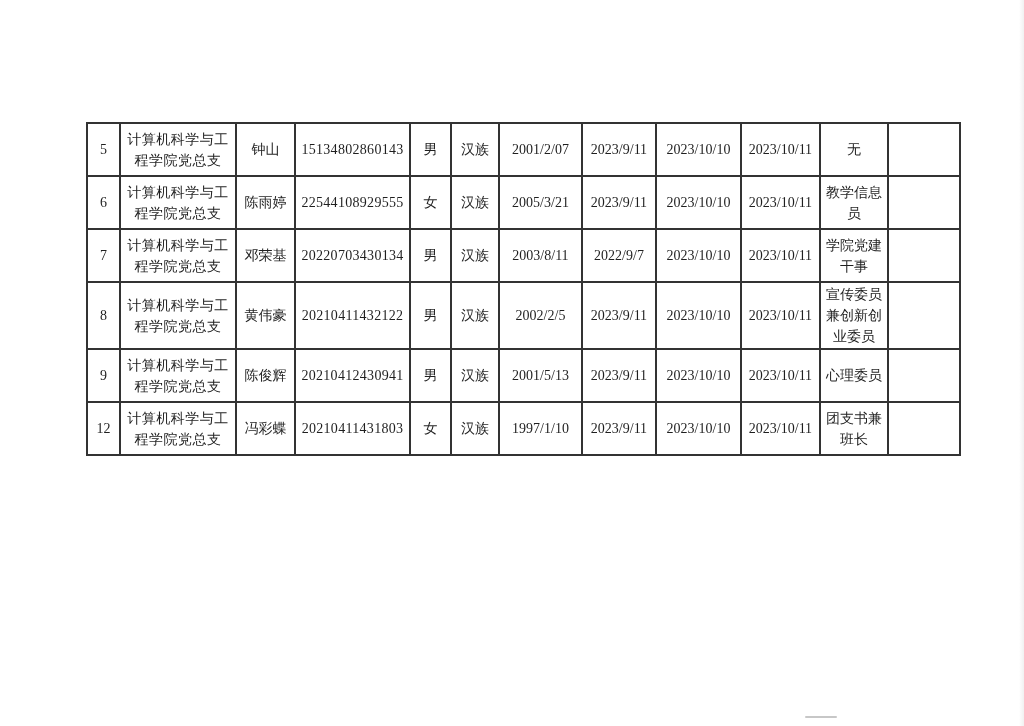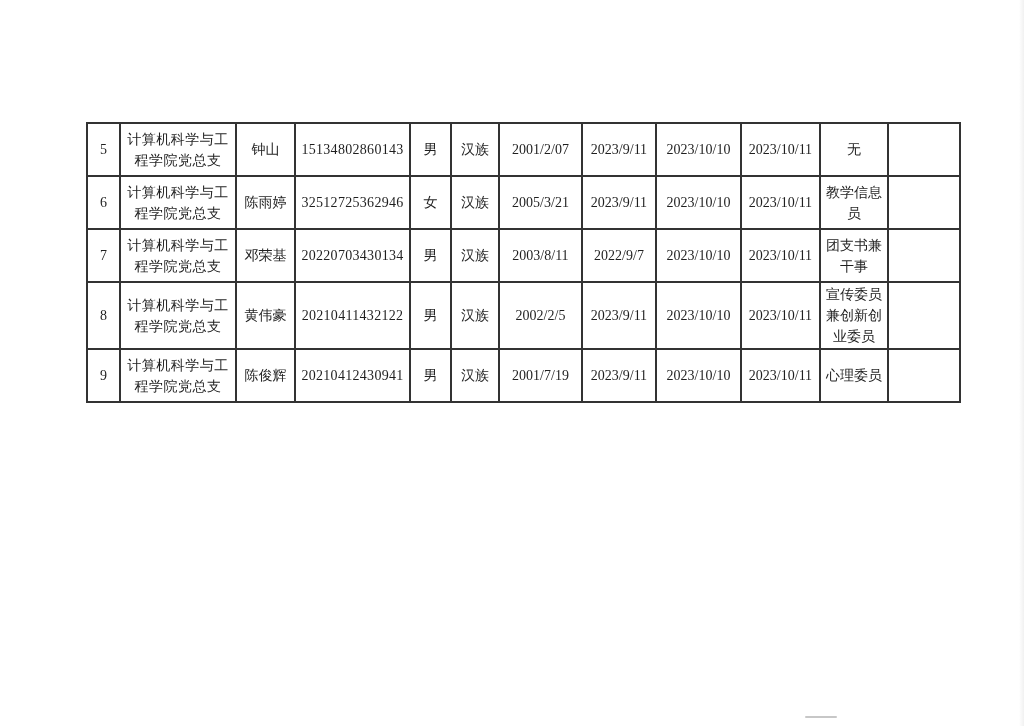"32512725362946" td.c-id { text: 32512725362946 -> 22544108929555 }
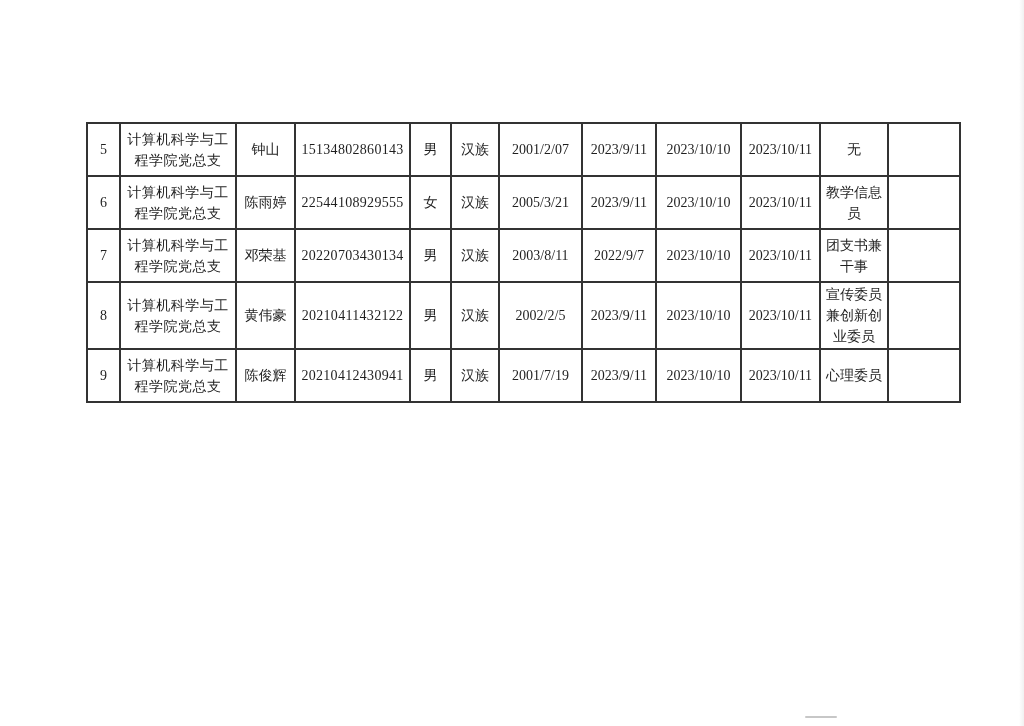"团支书兼" td.c-pos { text: 团支书兼 -> 学院党建 }
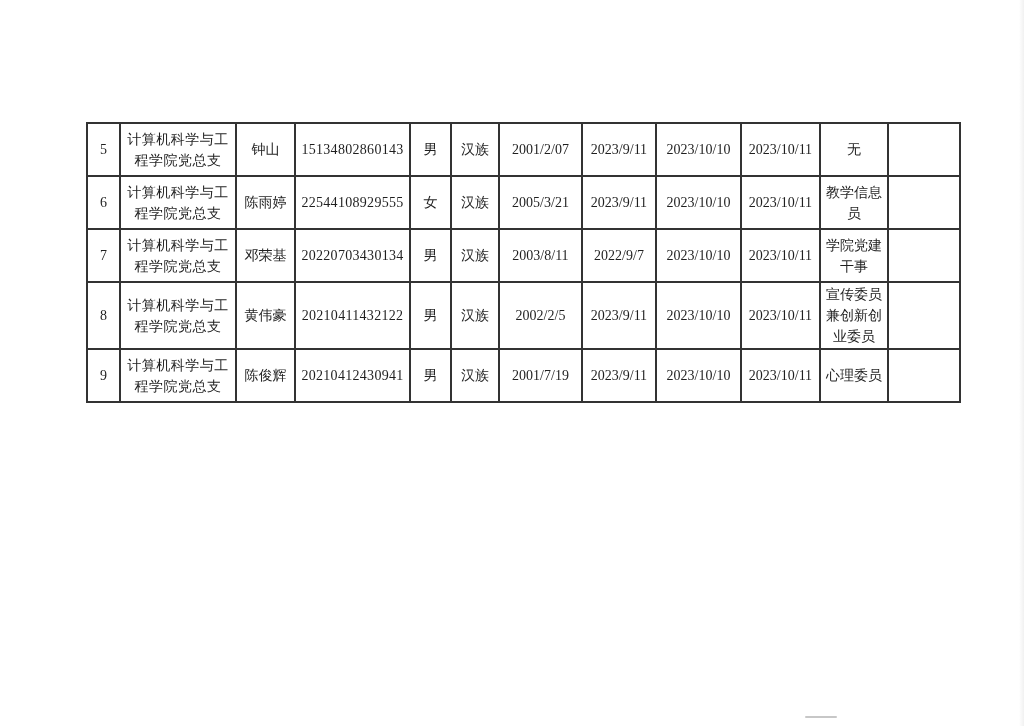"2001/7/19" td.c-birth { text: 2001/7/19 -> 2001/5/13 }
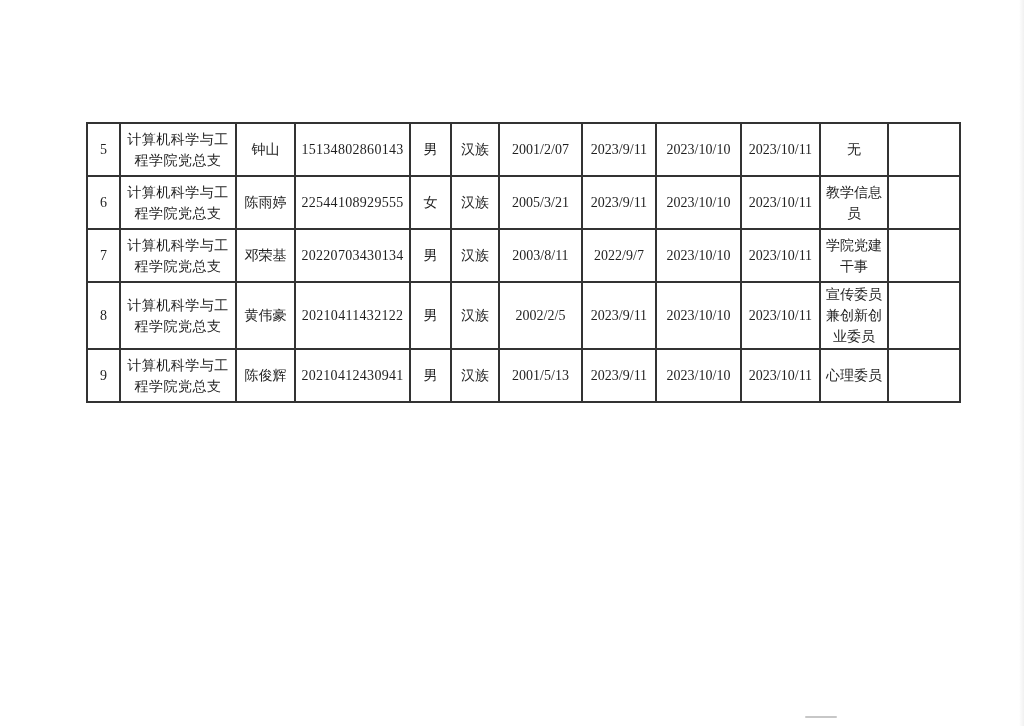"12" tr { html: none -> <tr> <td>12</td> <td>计算机科学与工 程学院党总支</td> <td>冯彩蝶</td> <td>20210411431803</td> <td>女</td> <td>汉族</td> <td>1997/1/10</td> <td>2023/9/11</td> <td>2023/10/10</td> <td>2023/10/11</td> <td>团支书兼 班长</td> <td></td> </tr> }
